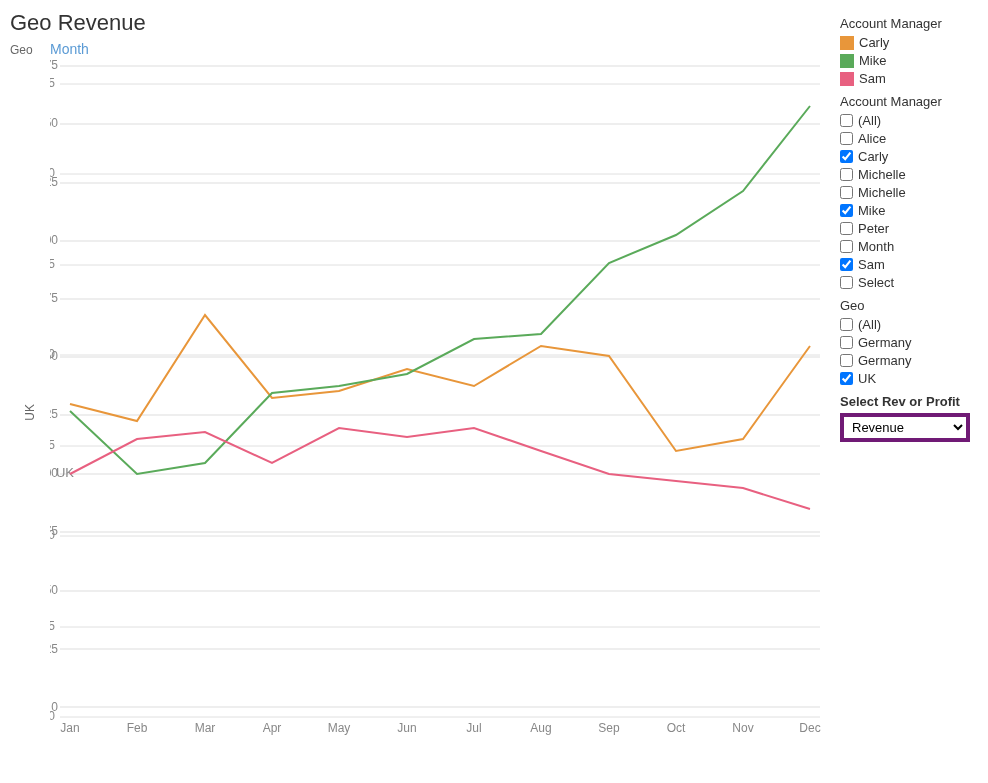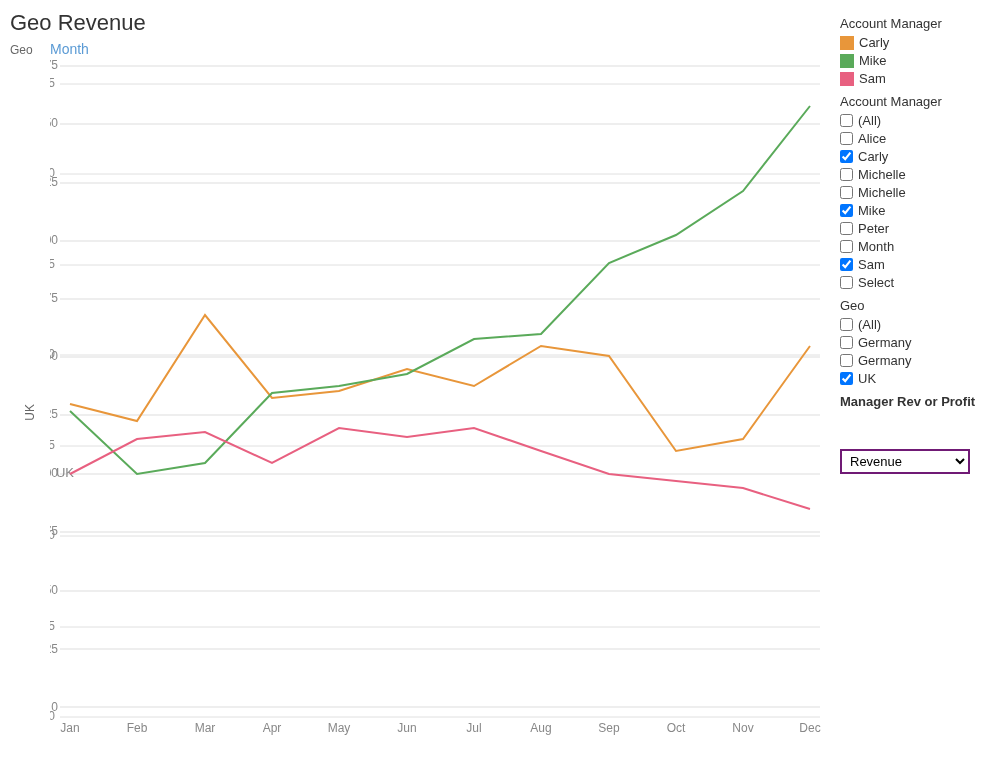"Manager Rev or Profit" div.select-label { text: Manager -> Select }
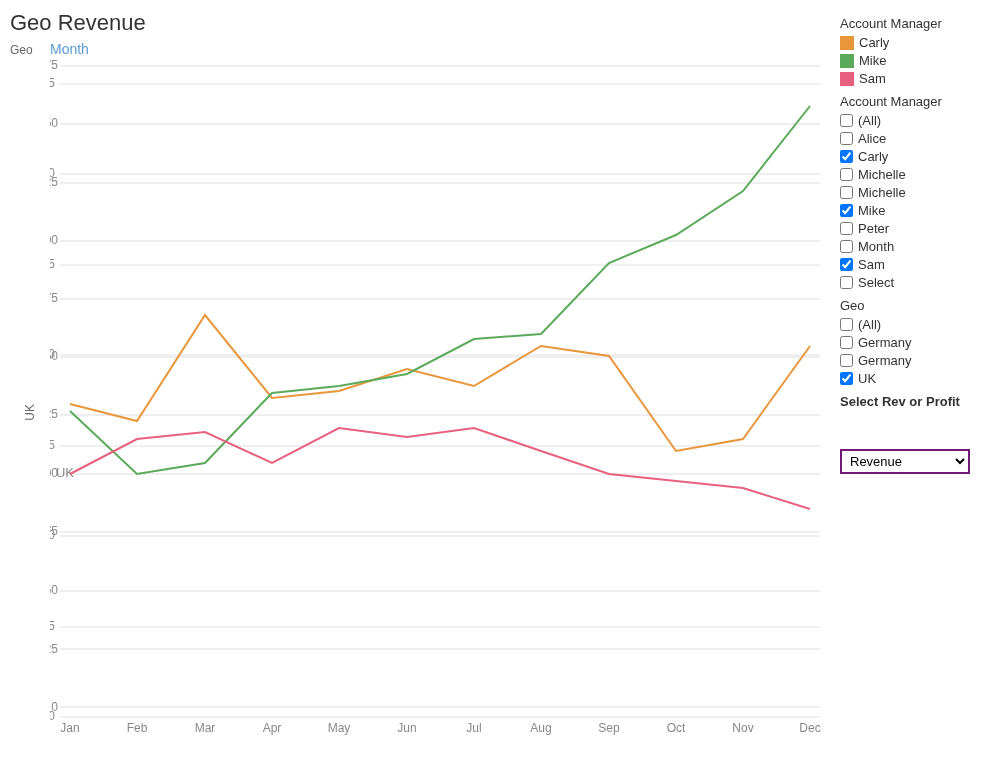"Revenue" select { border: 2px solid #701a75 -> 4px solid #701a75; margin-top: 36px -> none }
